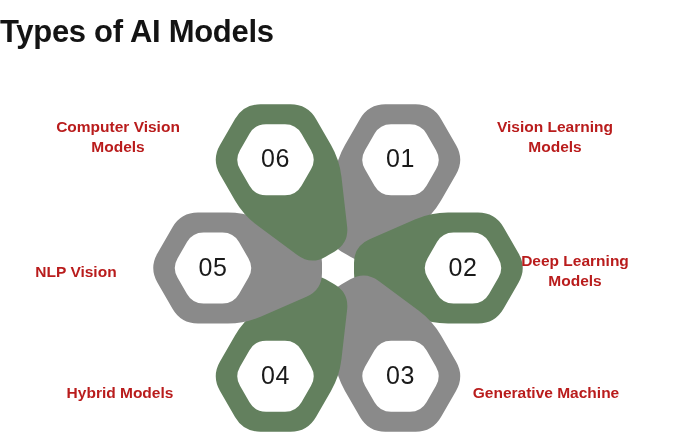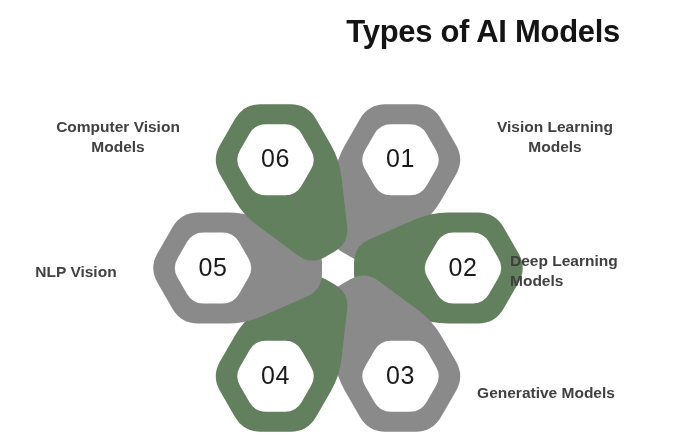"Types of AI Models" #page-title { text-align: right -> left }
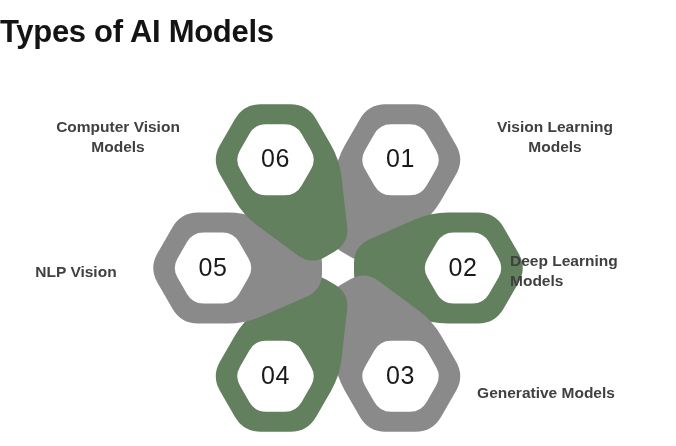"Computer Vision" .label { color: #404040 -> #b91c1c }
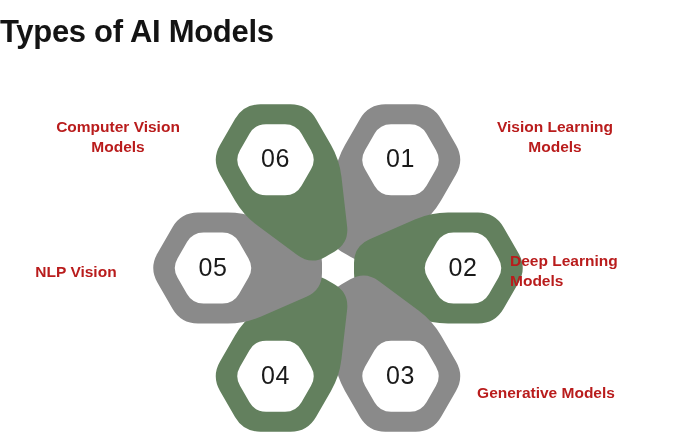"Deep Learning" .lbl-dl { left: 510px -> 494px; text-align: none -> center }
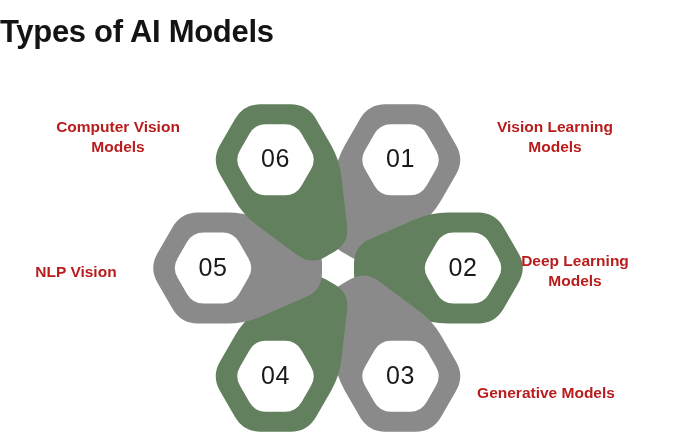"Hybrid Models" div.label { html: none -> <div>Hybrid Models</div> }
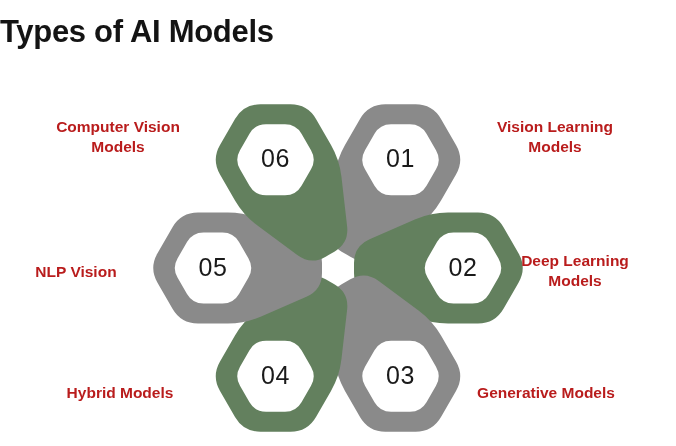"Generative Models" div.label { text: Models -> Machine }
